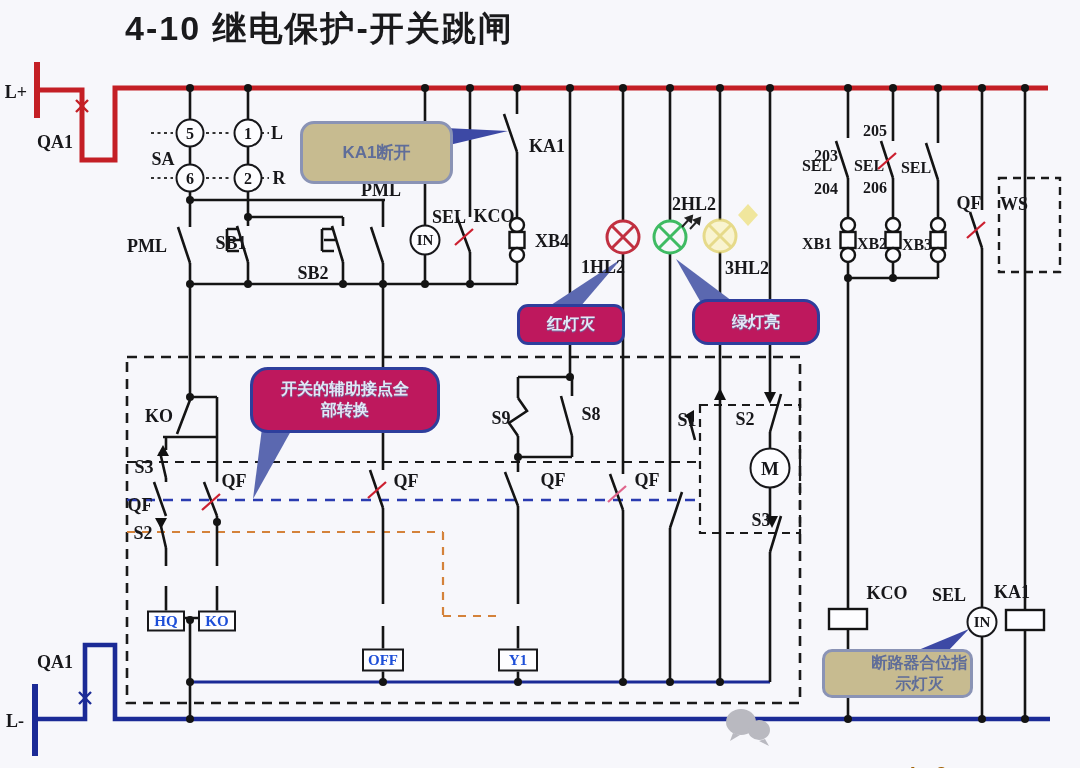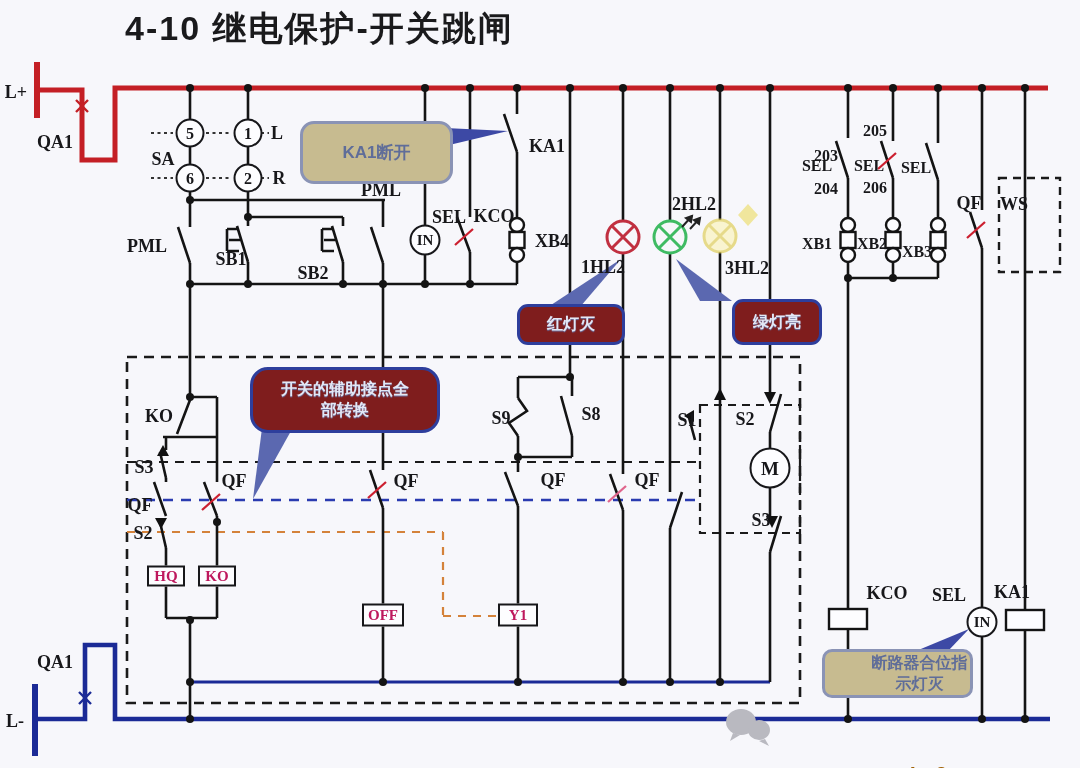"SB1" span.lb { top: 259px -> 243px }
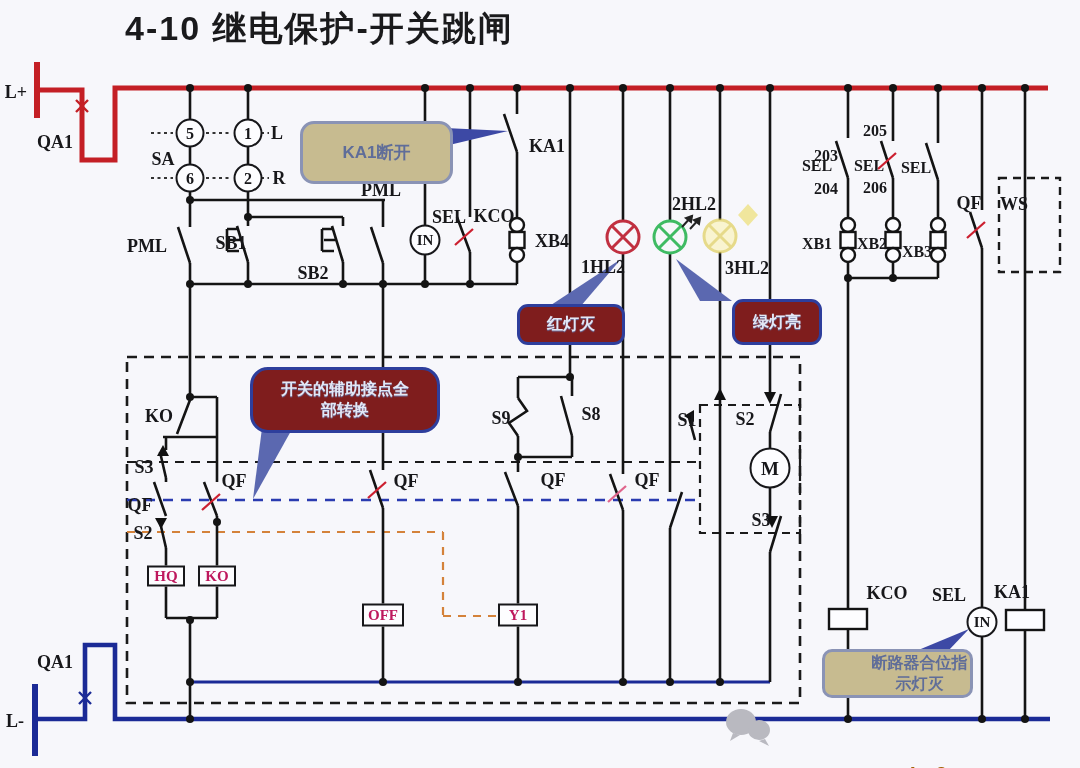"XB3" span.lb { top: 252px -> 245px }
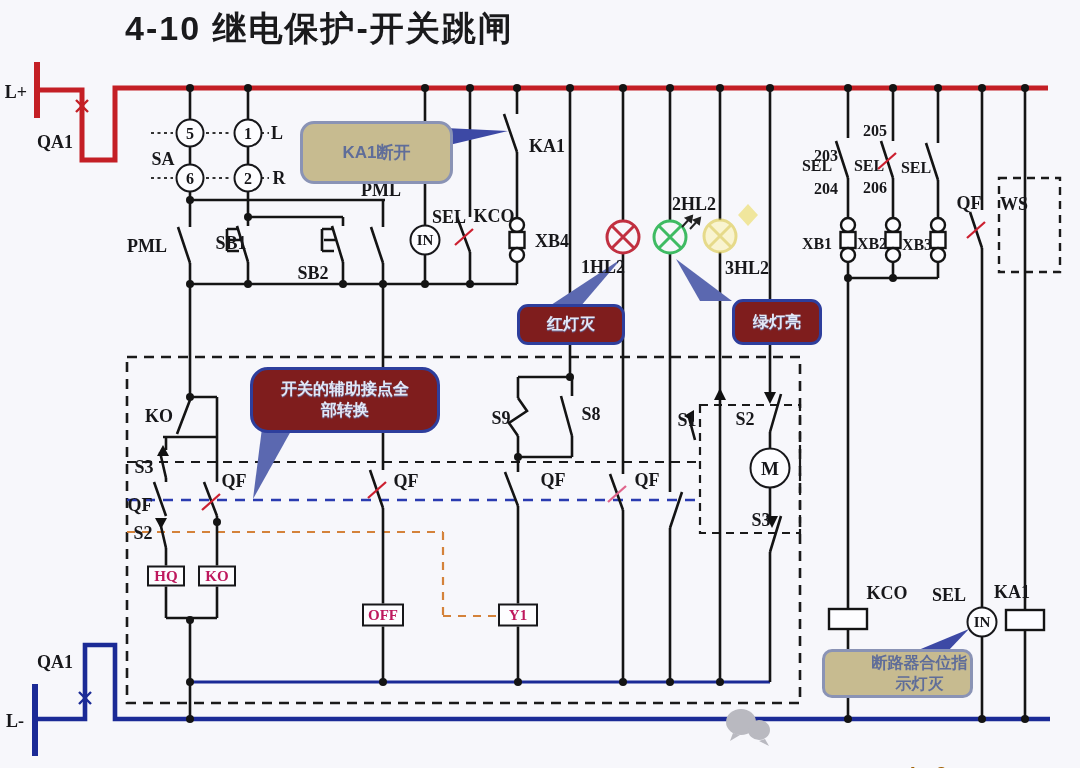"红灯灭" .bub.blue { background: #7f1d1d -> #be185d }
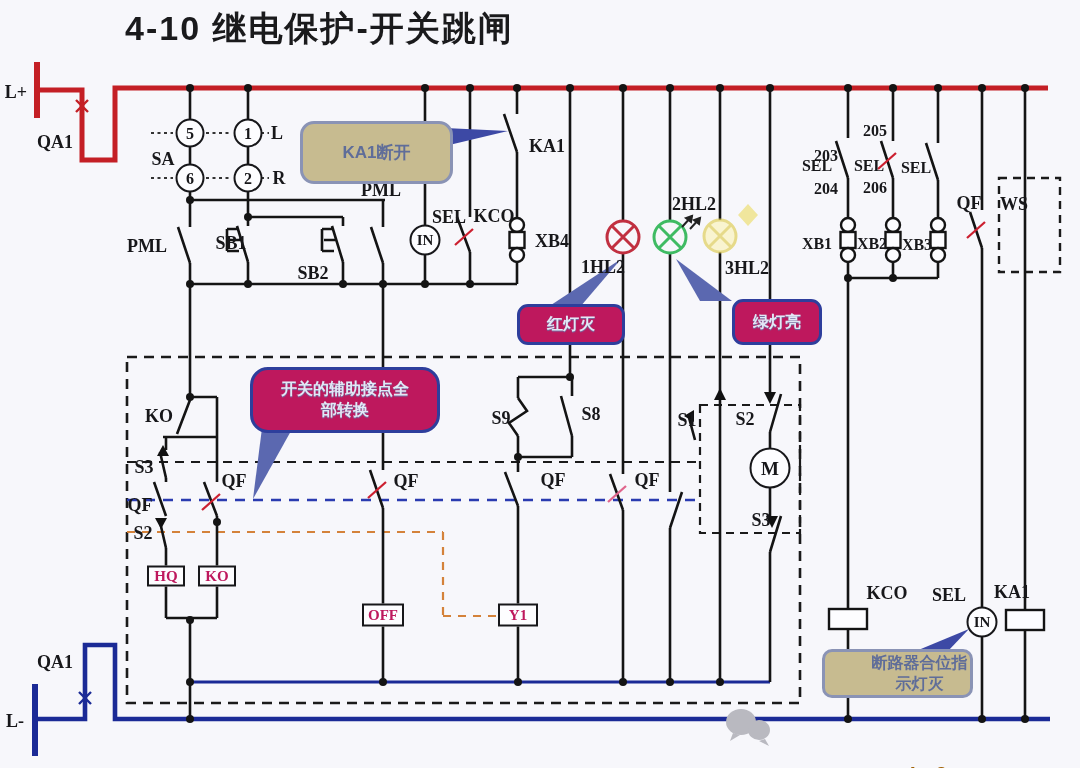"绿灯亮" div.bub { border-radius: none -> 16px; left: 732px -> 692px; width: 90px -> 128px }
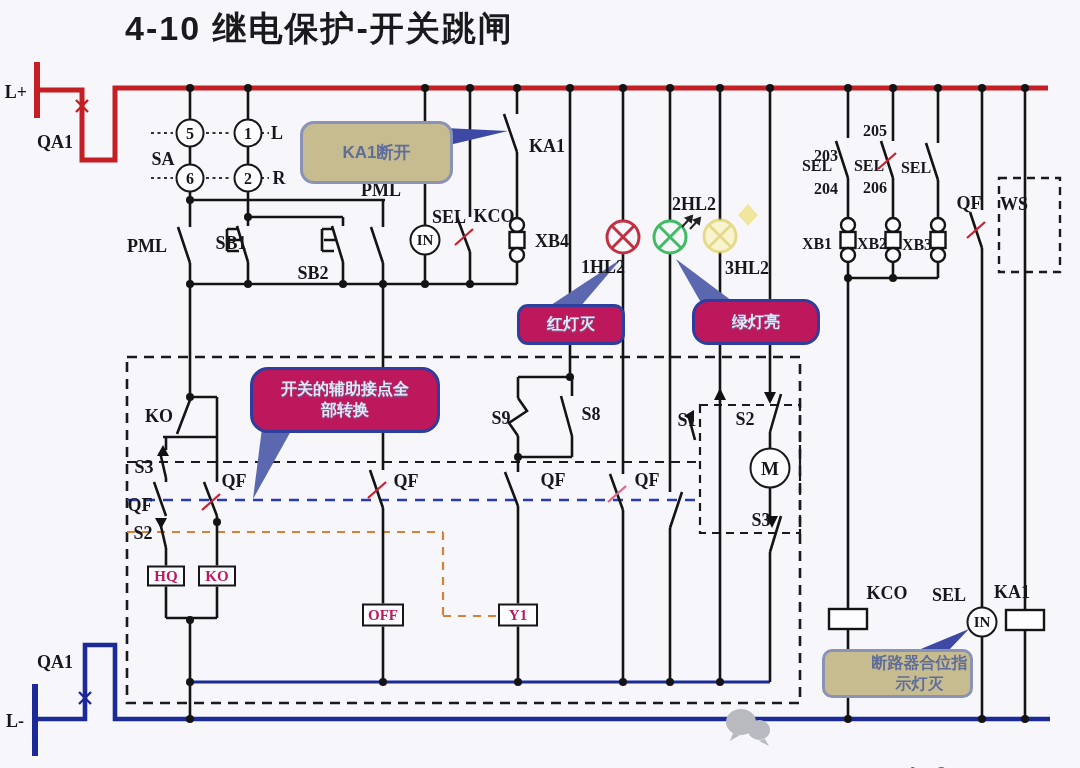"HQ" .bx { color: #be185d -> #1d4ed8; margin-top: none -> 45px }
